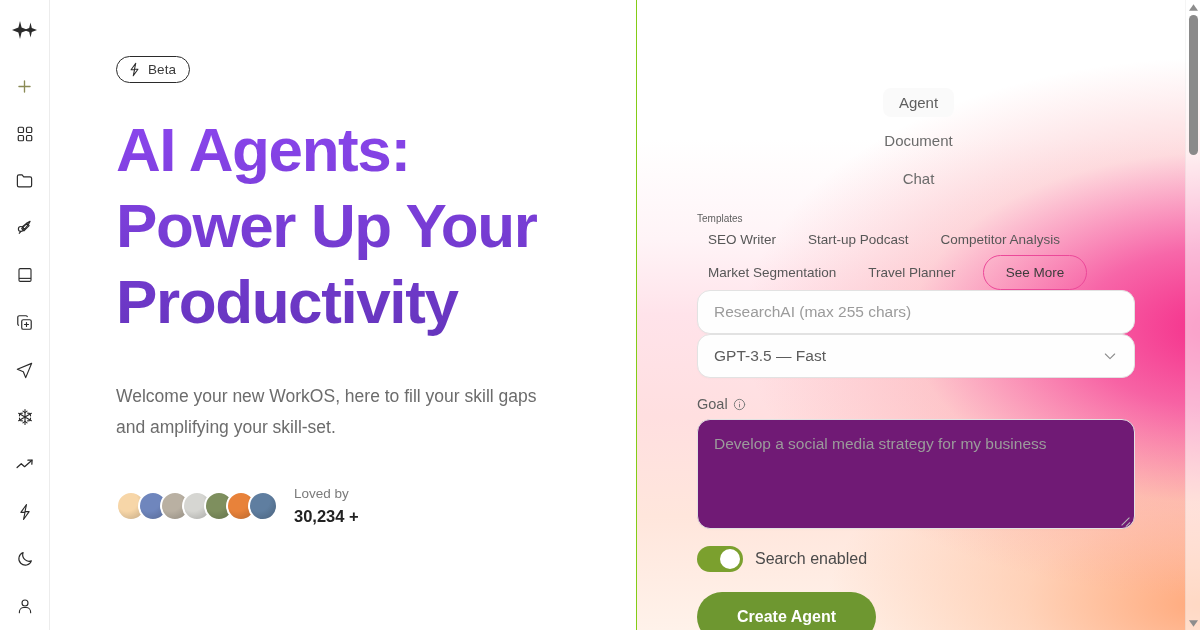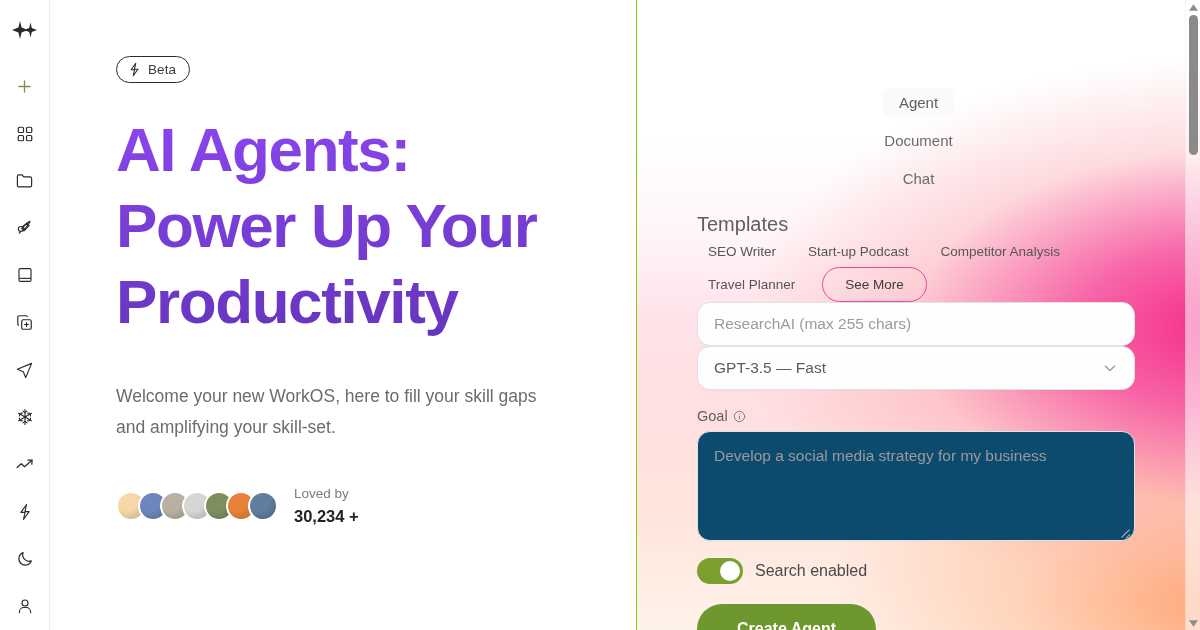"Templates" .sec-label { font-size: 20px -> 10px }
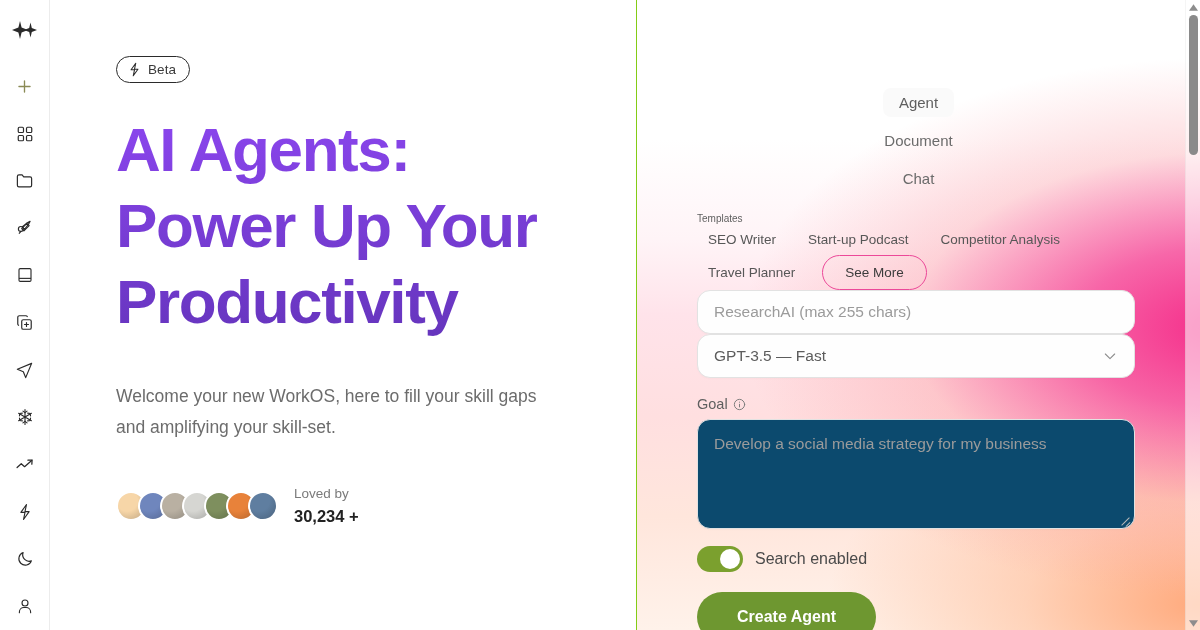"Market Segmentation" div.chip { html: none -> <div>Market Segmentation</div> }
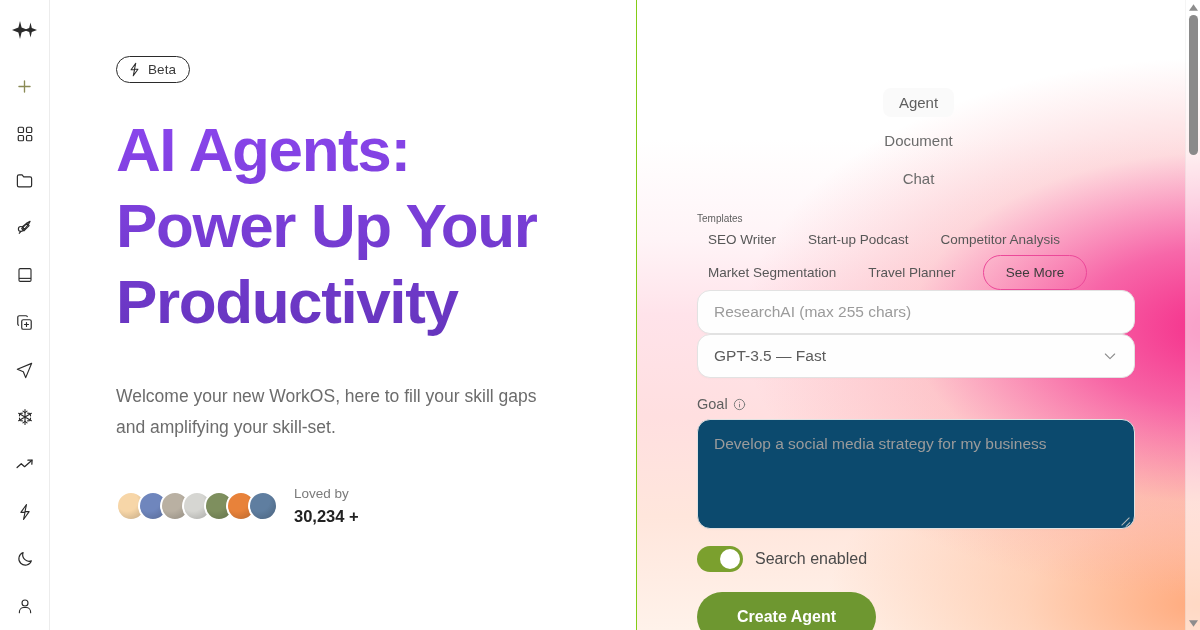"Develop a social media strategy" .textarea-box { background: #0c4a6e -> #701a75 }
